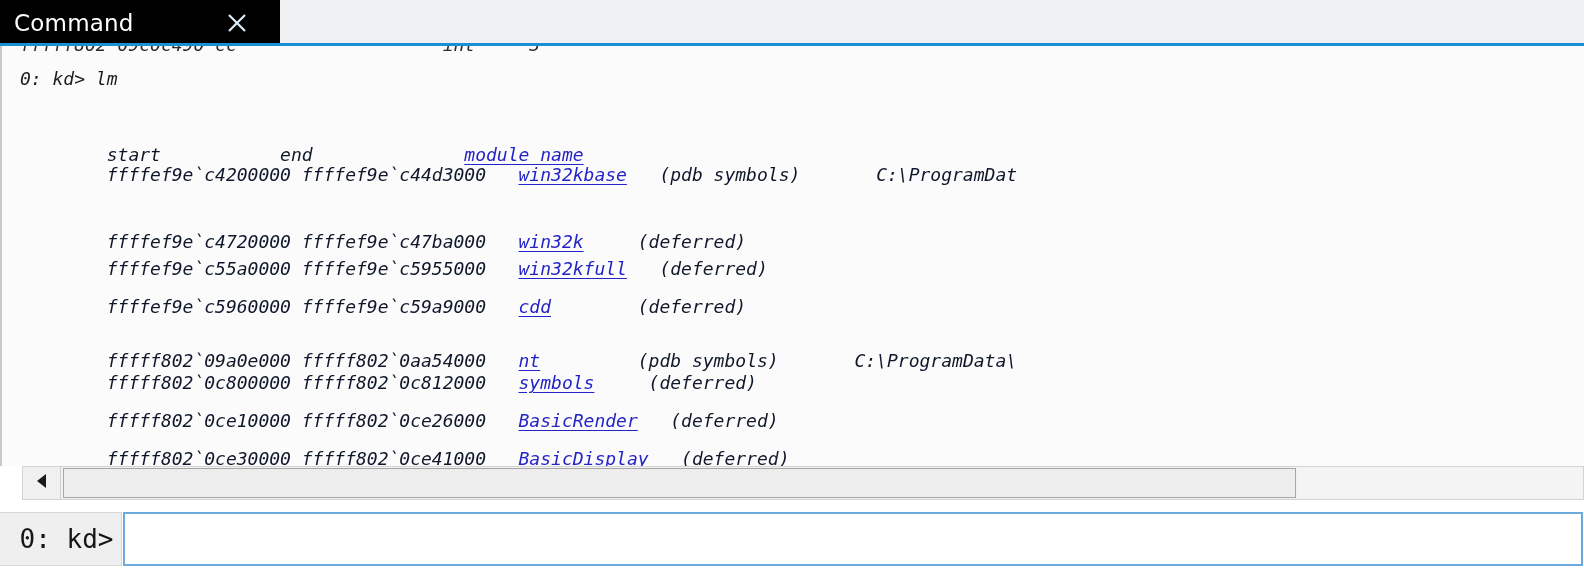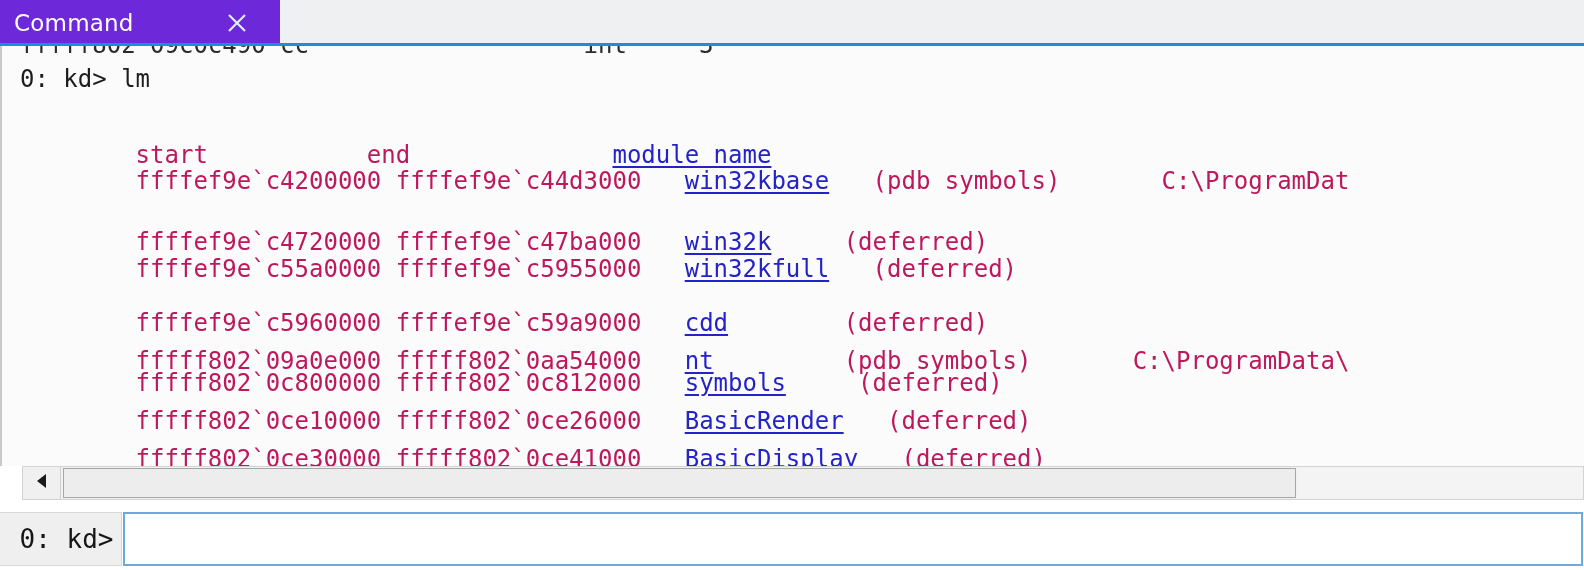"Command" .tab { background: #6d28d9 -> #000000 }
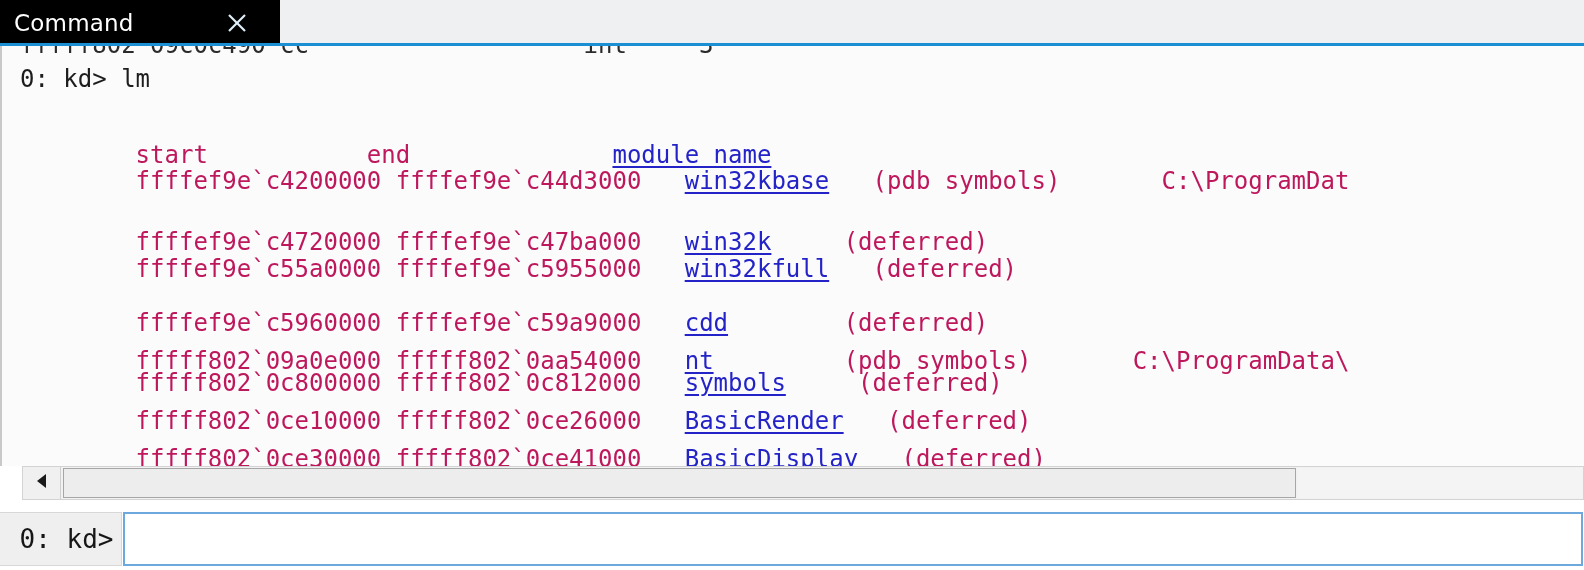"0: kd> lm" .line { font-size: 24px -> 18px; font-style: none -> italic }
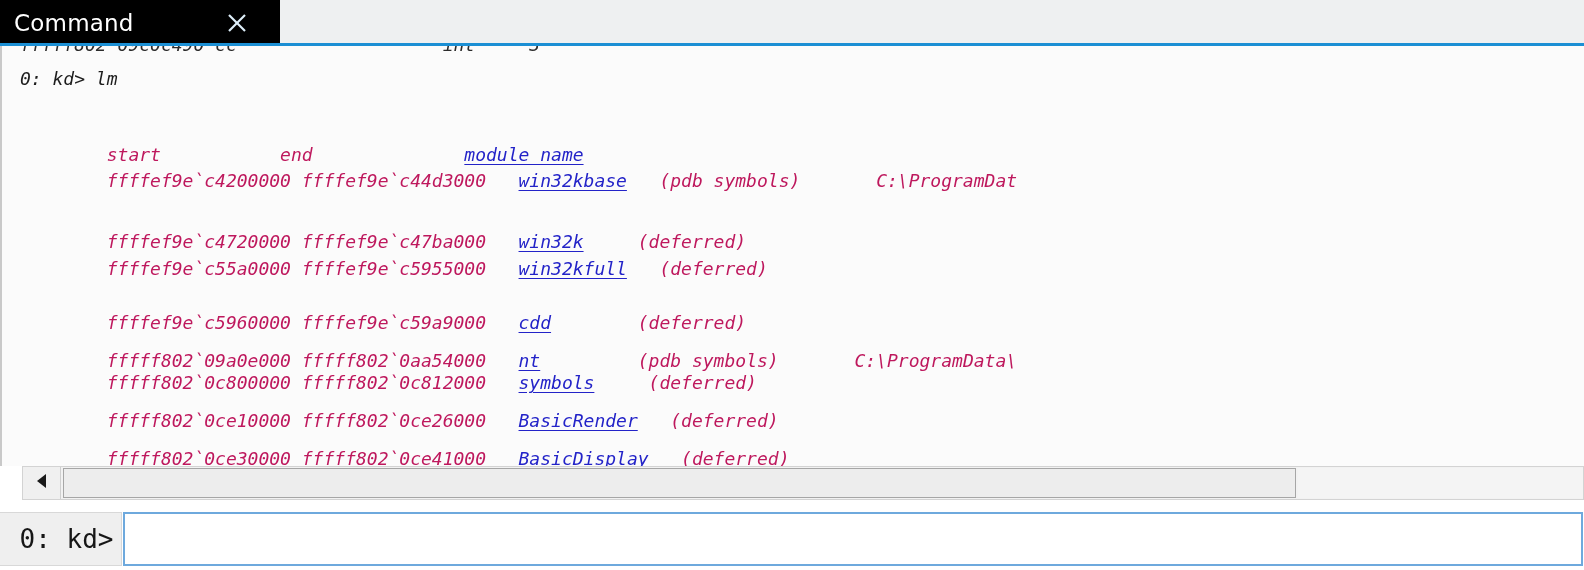"start" .plain { color: #be185d -> #0f172a }
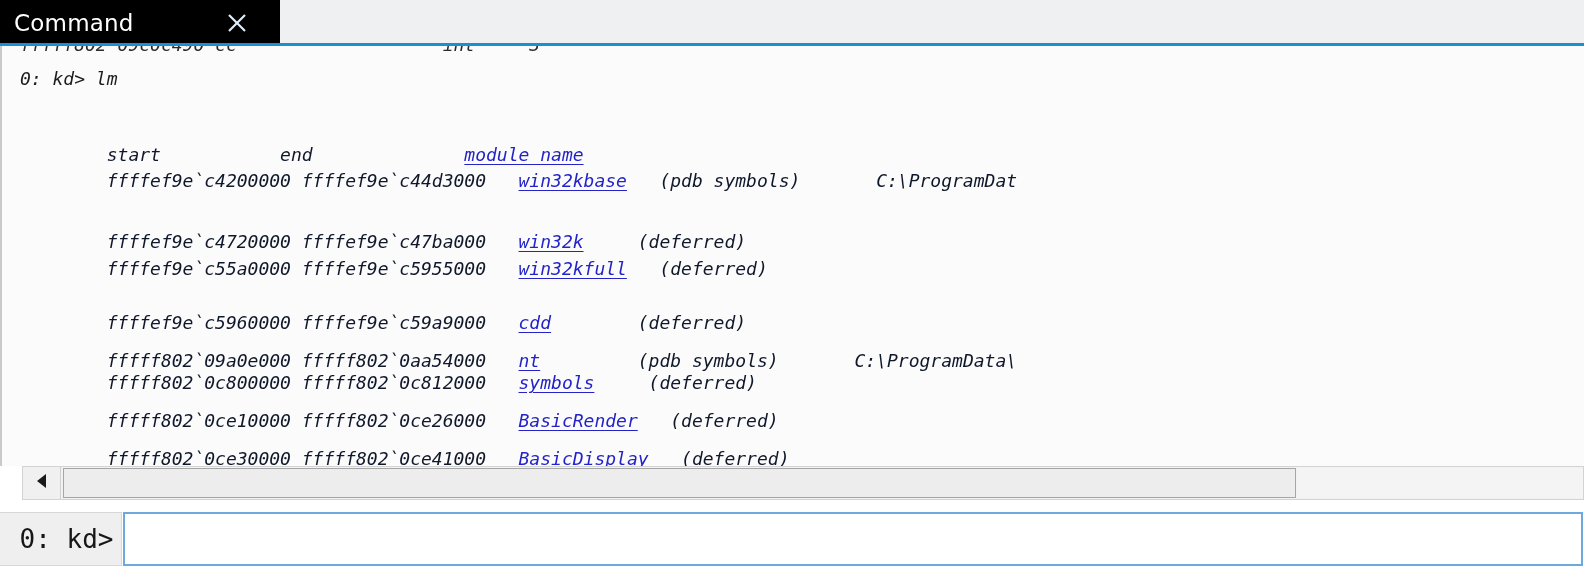"ffffef9e`c4200000 ffffef9e`c44d3000" div.line { top: 78px -> 72px }
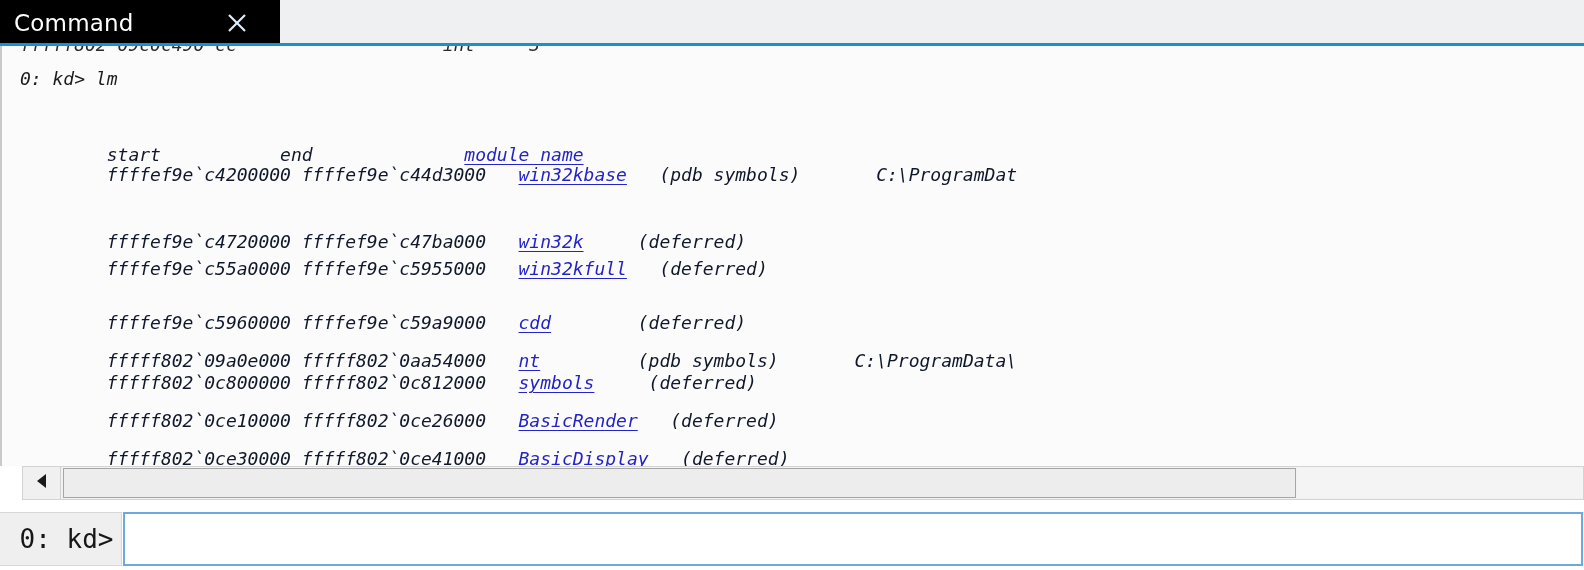"ffffef9e`c5960000 ffffef9e`c59a9000 cdd" div.line { top: 220px -> 204px }
